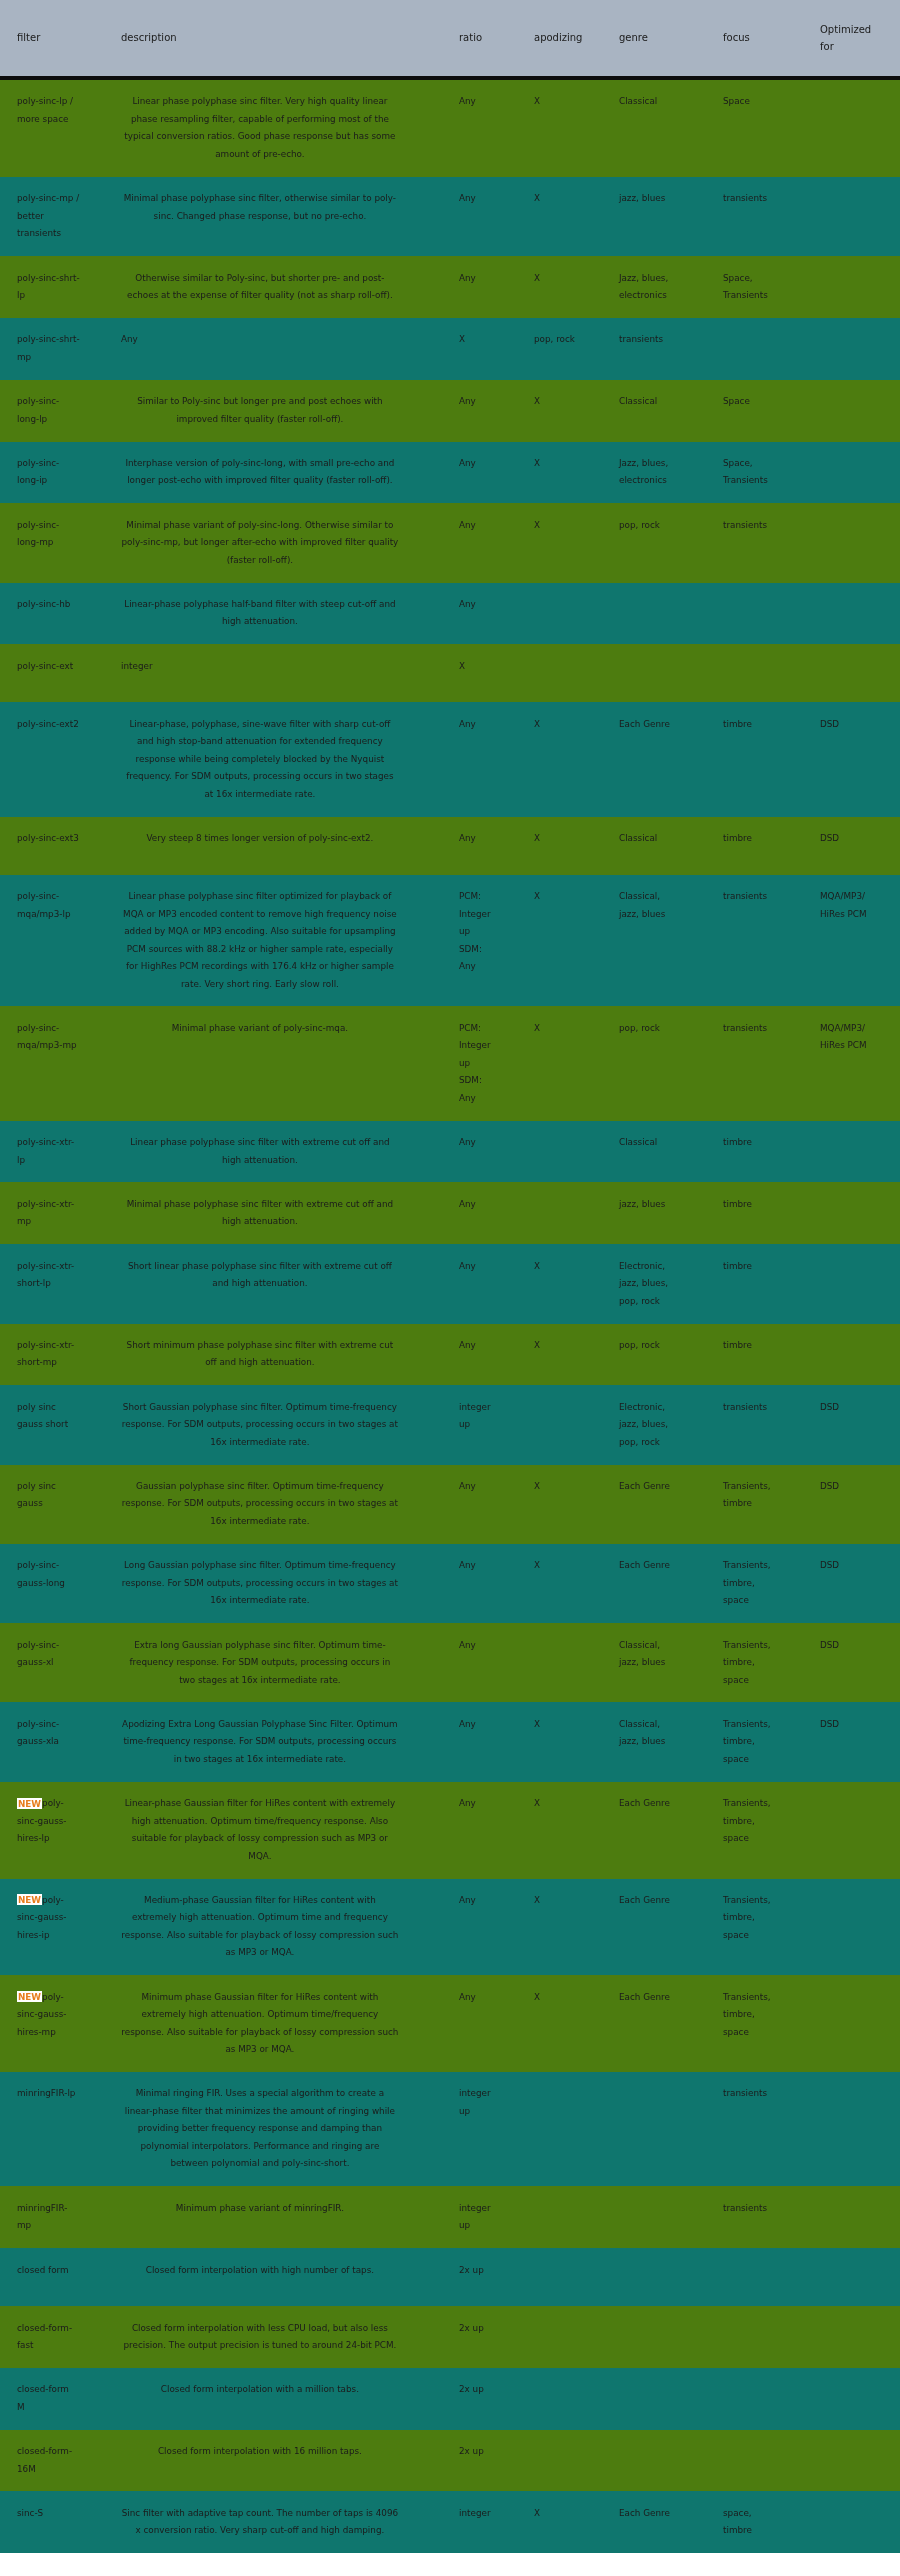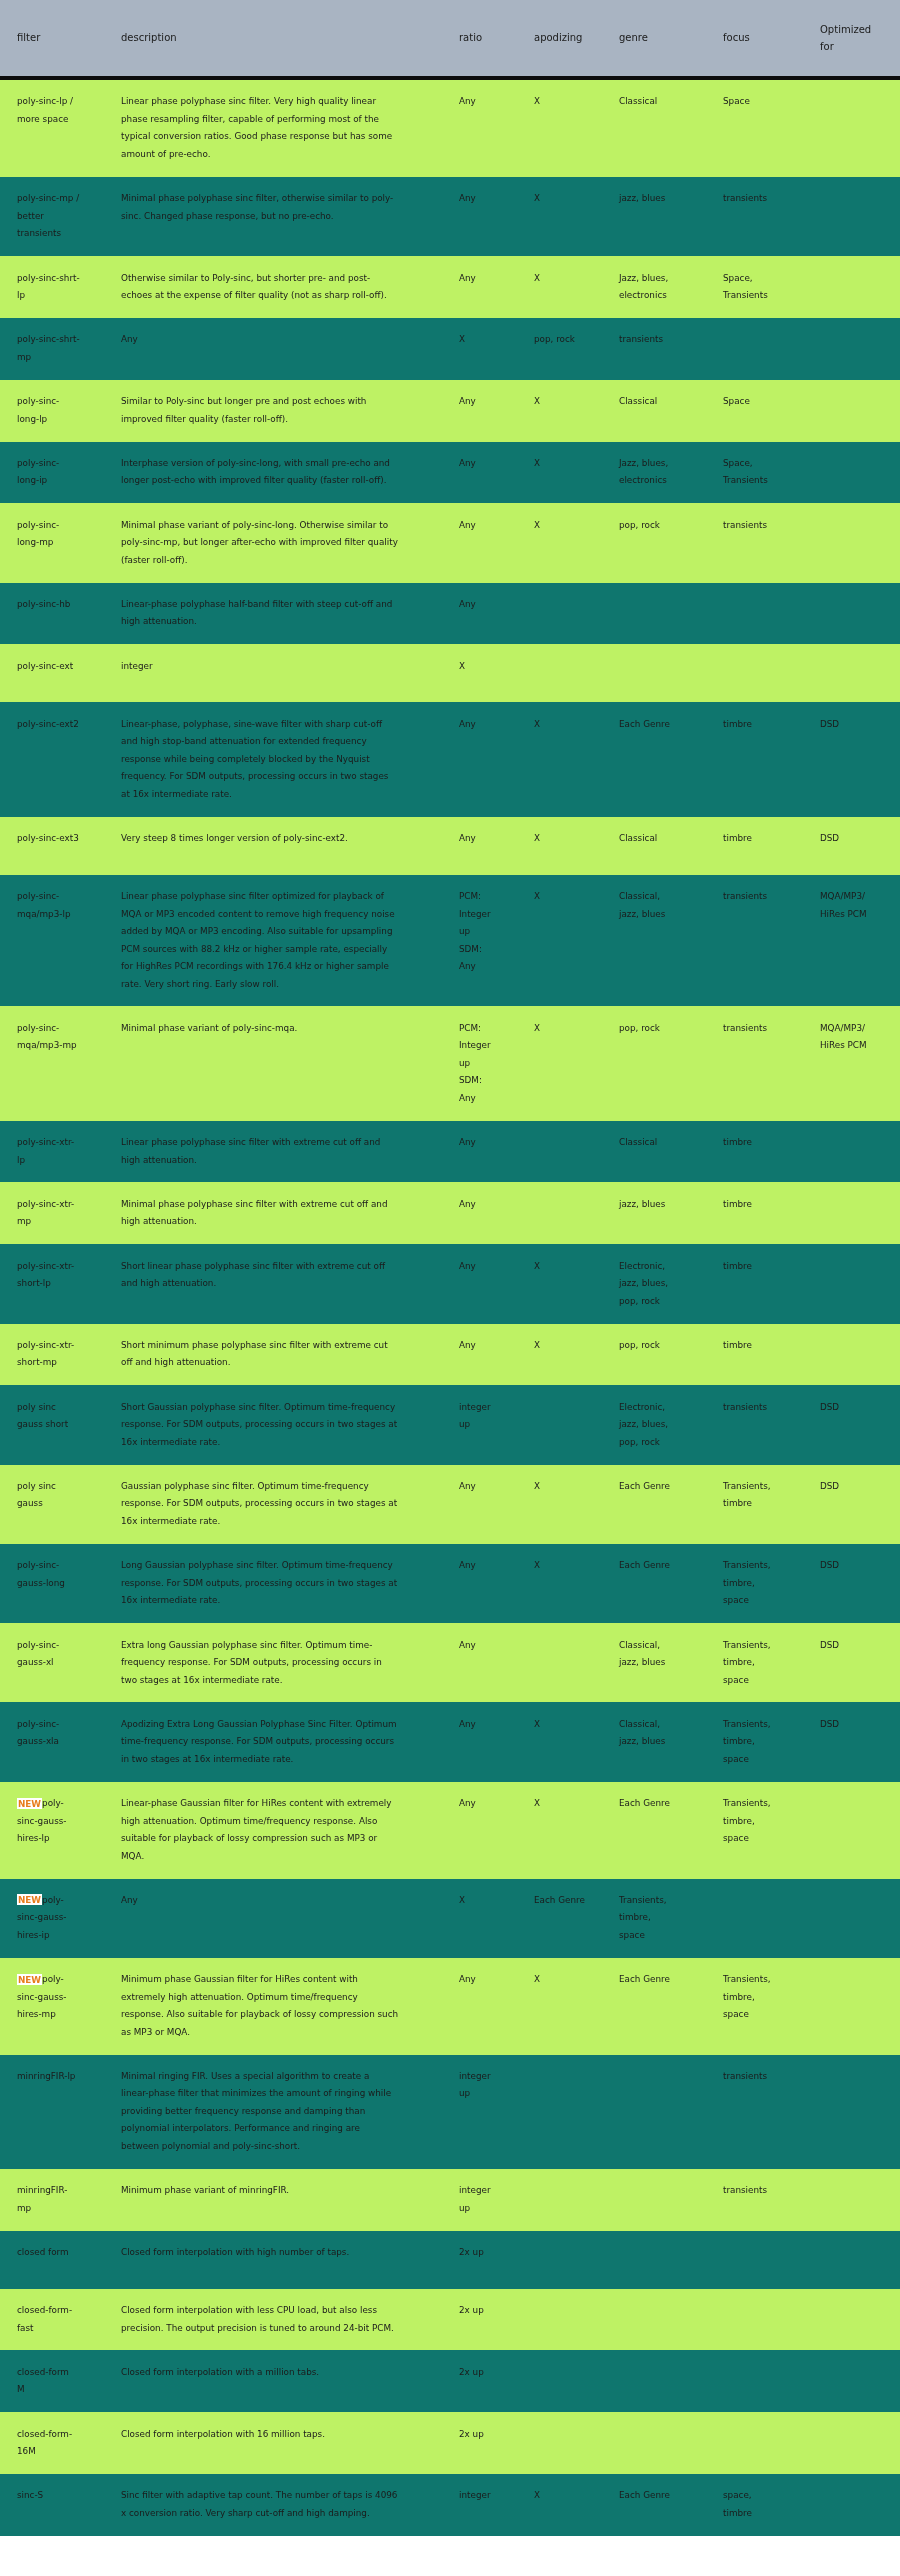"poly-sinc-lp /" .row.light { background: #bef264 -> #4d7c0f }
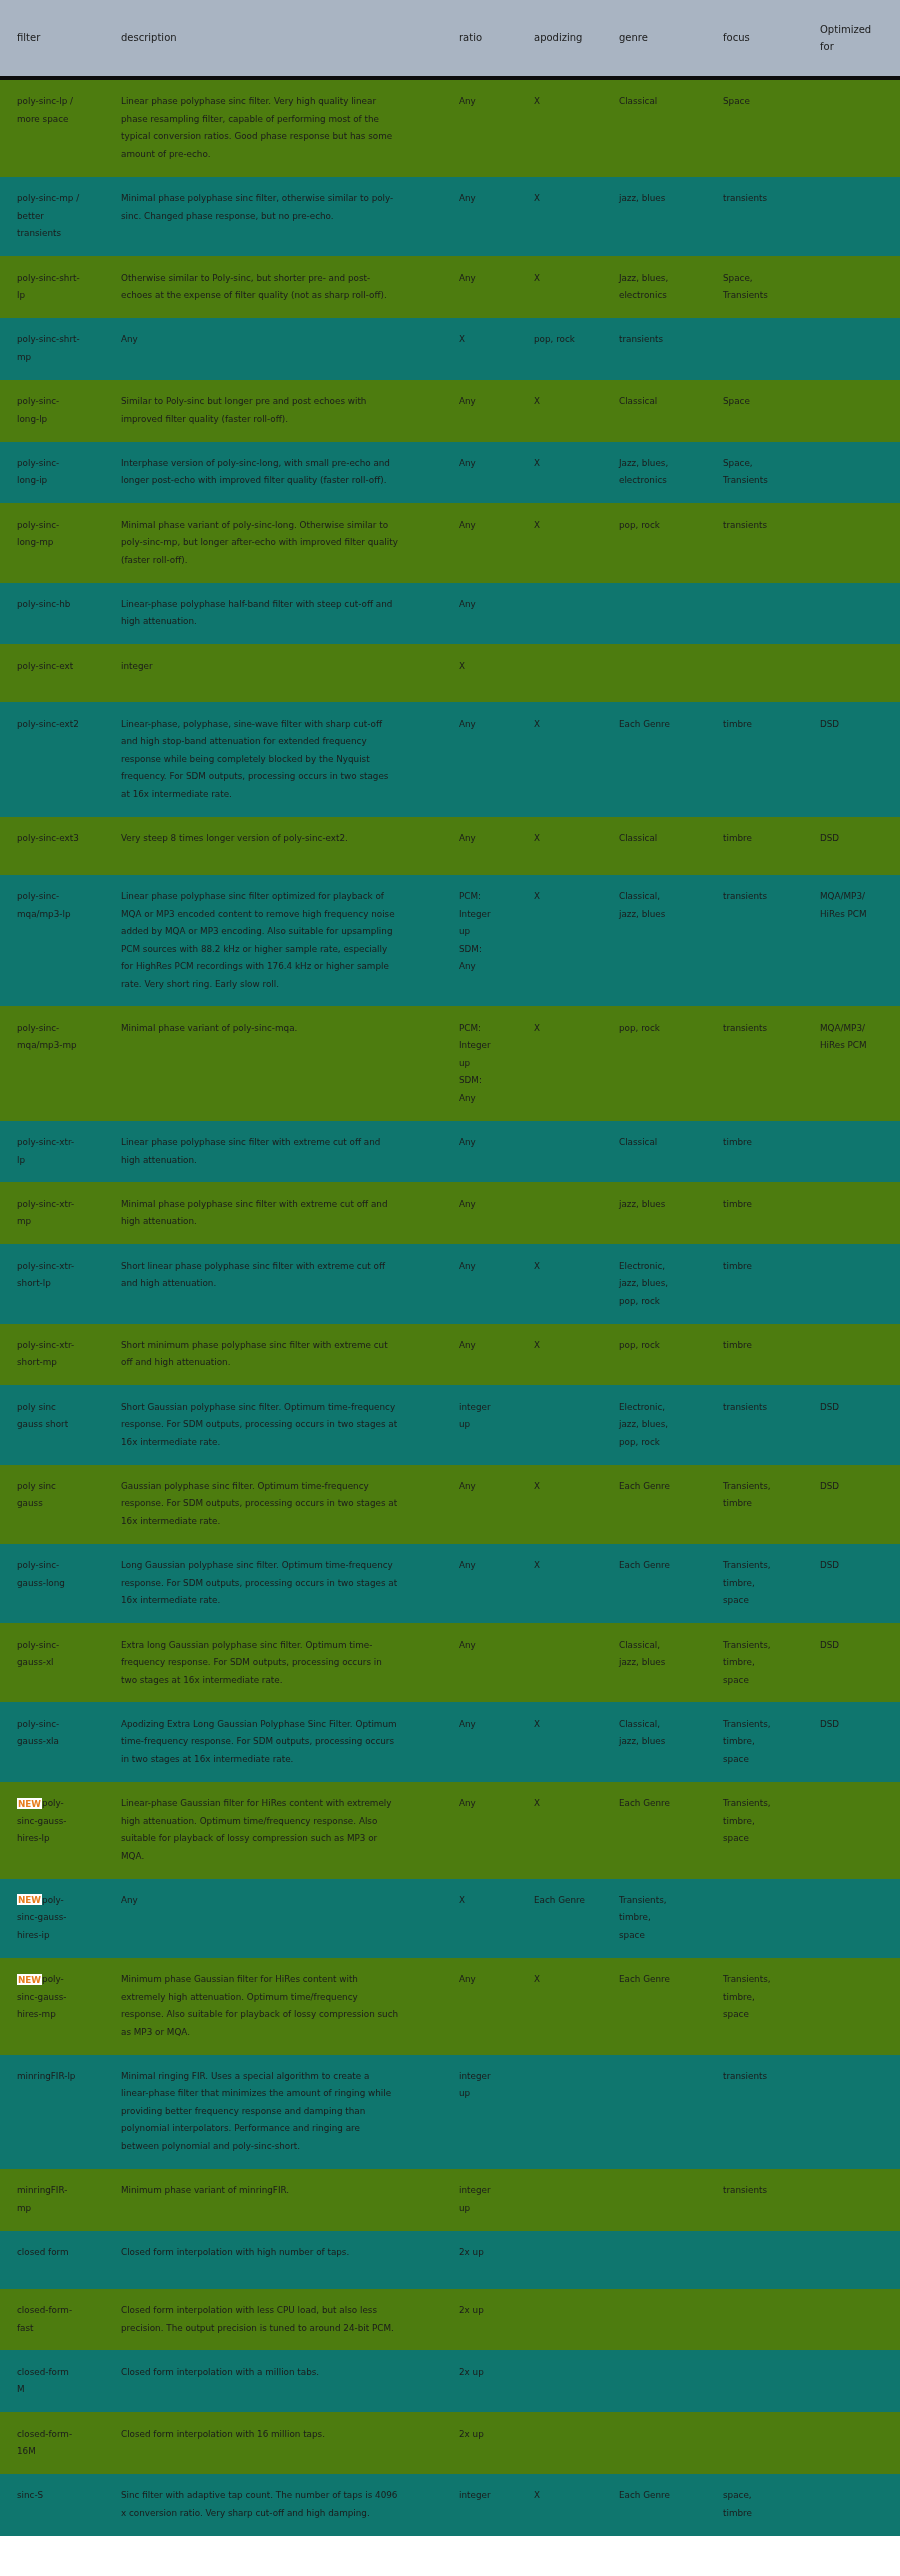"Linear phase polyphase sinc filter." .cell.description { text-align: none -> center }
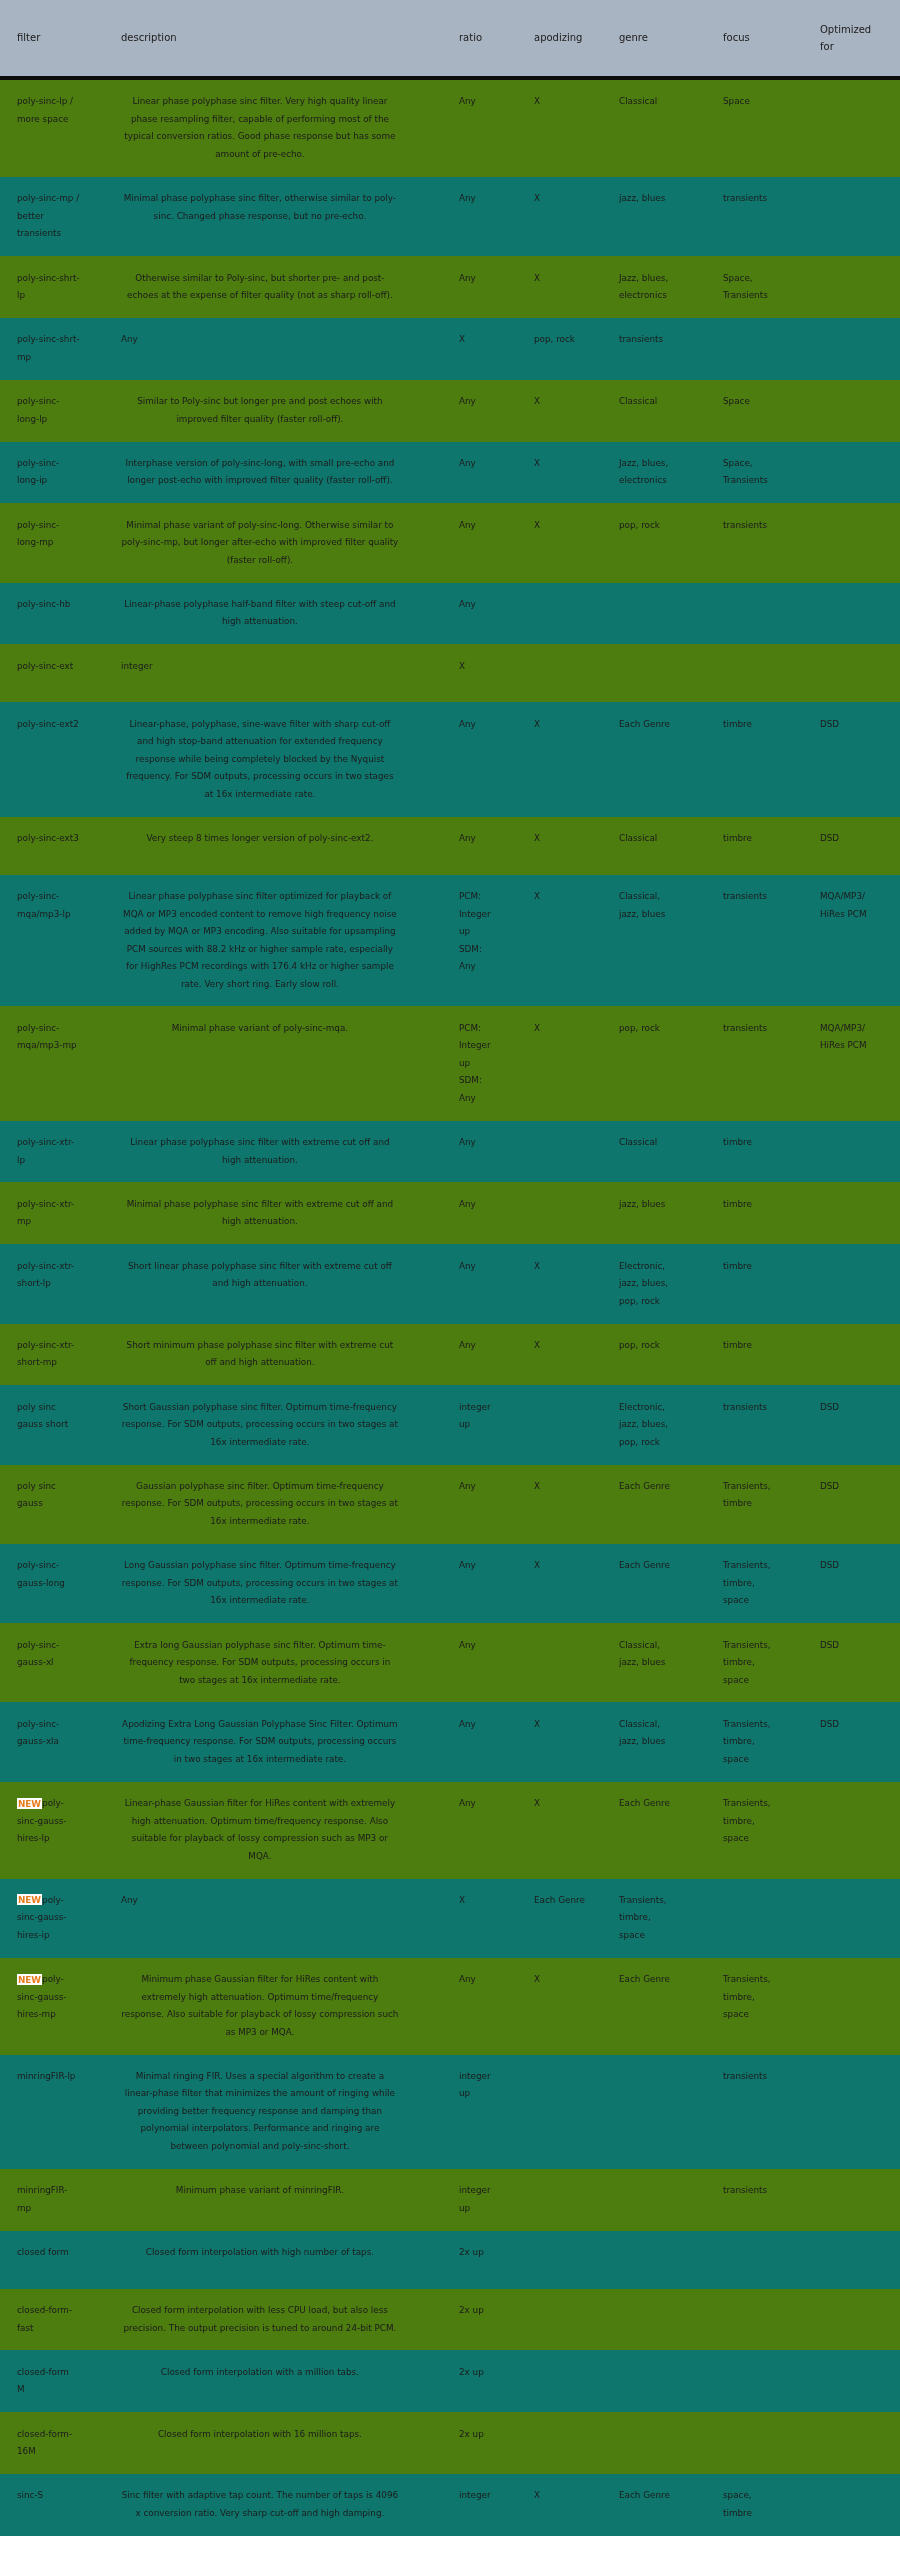"Medium-phase Gaussian filter for HiRes" div.cell { html: none -> <div>Medium-phase Gaussian filter for HiRes content with extremely high attenuation. Optimum time and frequency response. Also suitable for playback of lossy compression such as MP3 or MQA.</div> }
